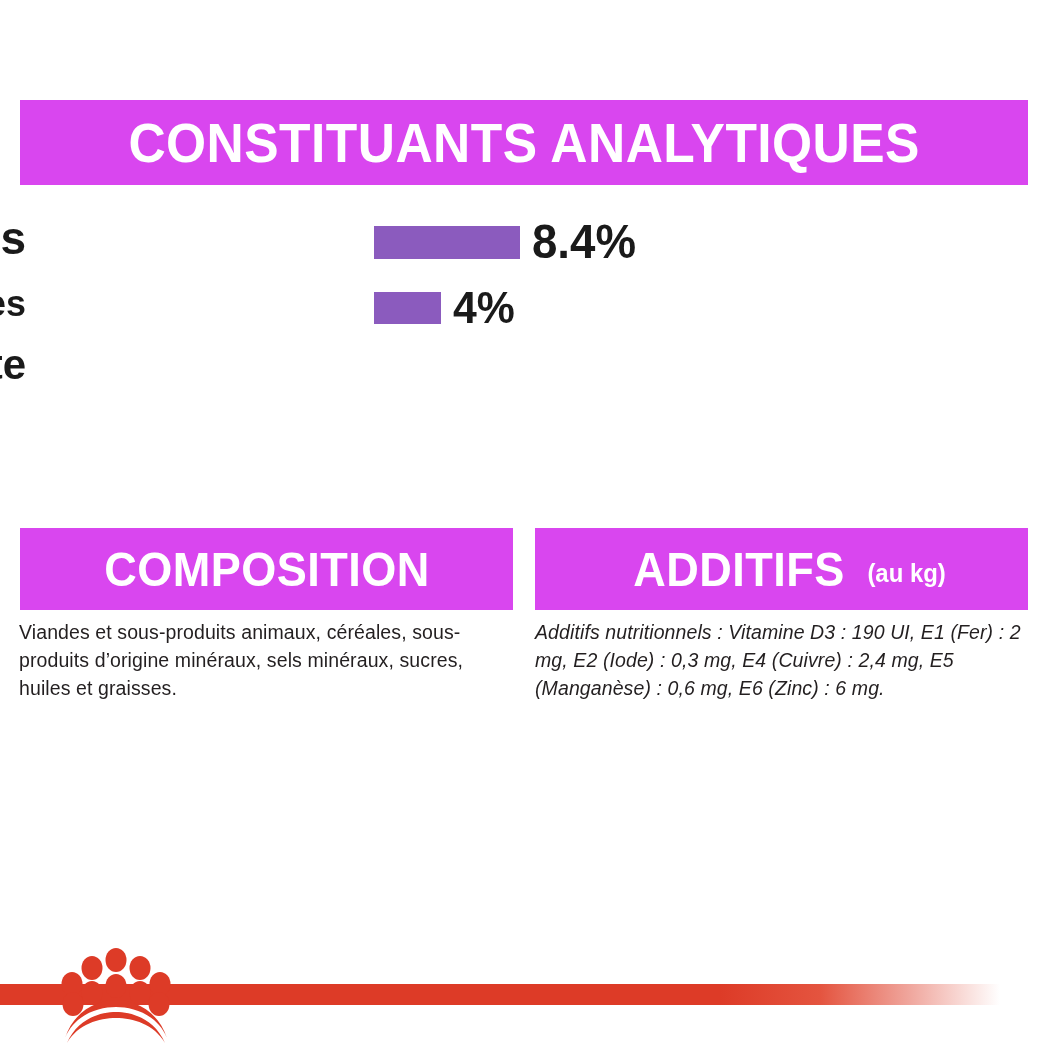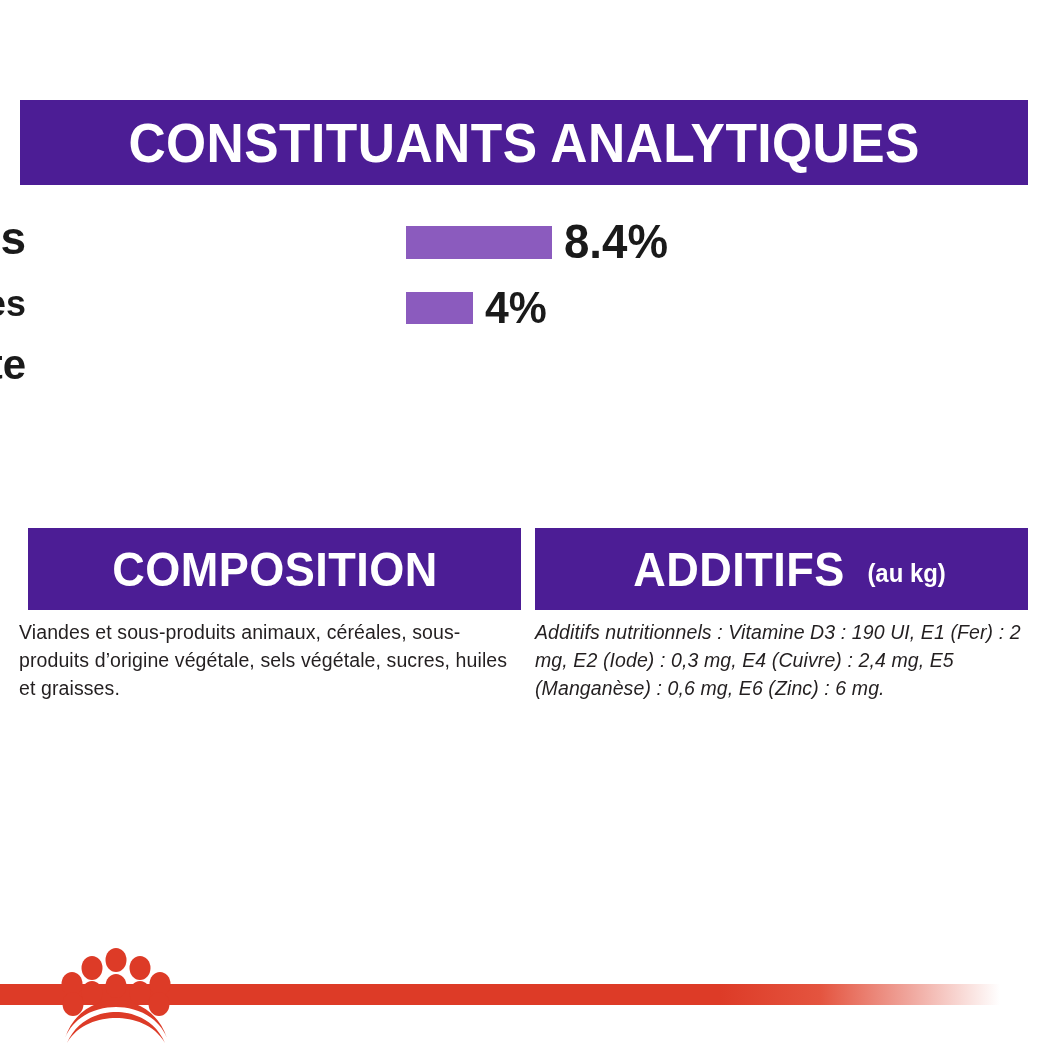"CONSTITUANTS ANALYTIQUES" .banner { background: #4c1d95 -> #d946ef }
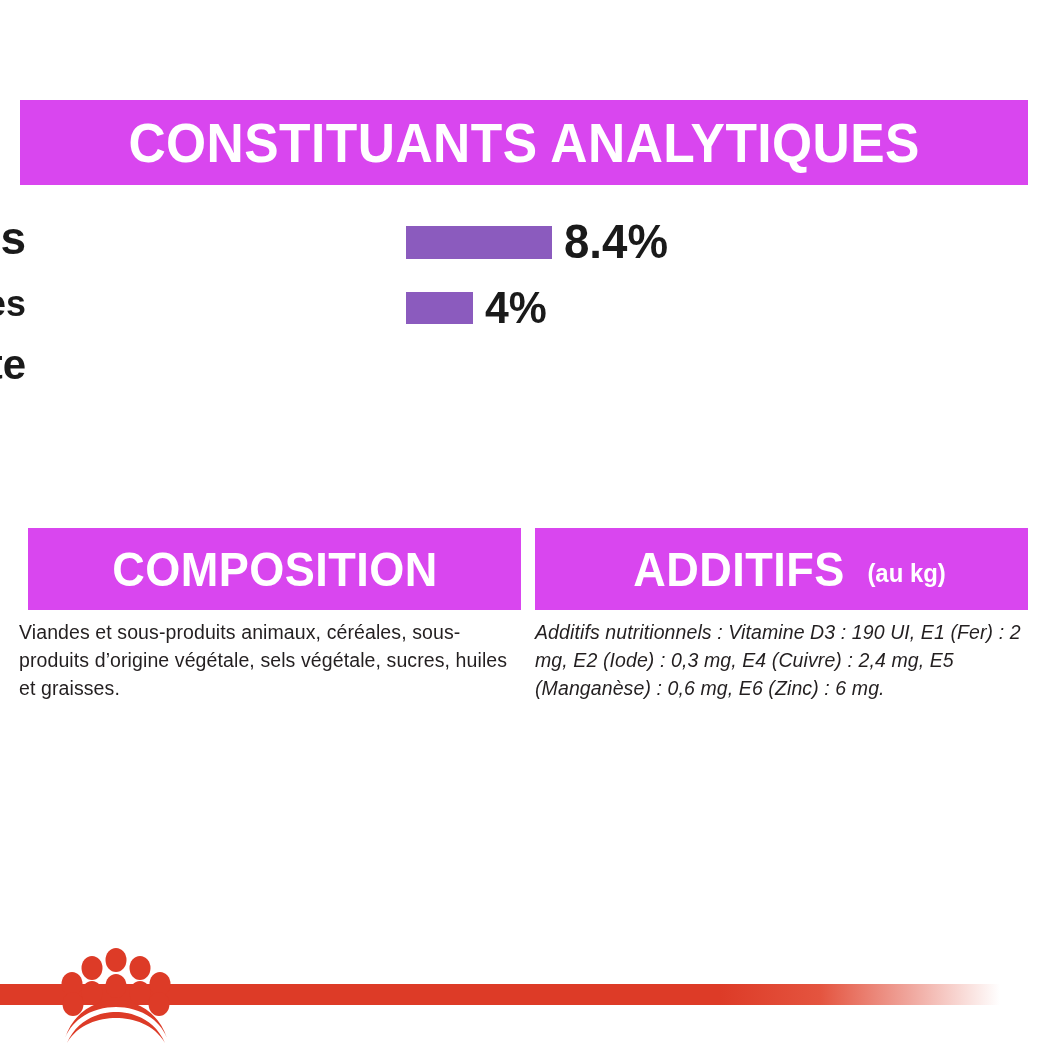"8.4%" .crow-barwrap { left: 406px -> 374px }
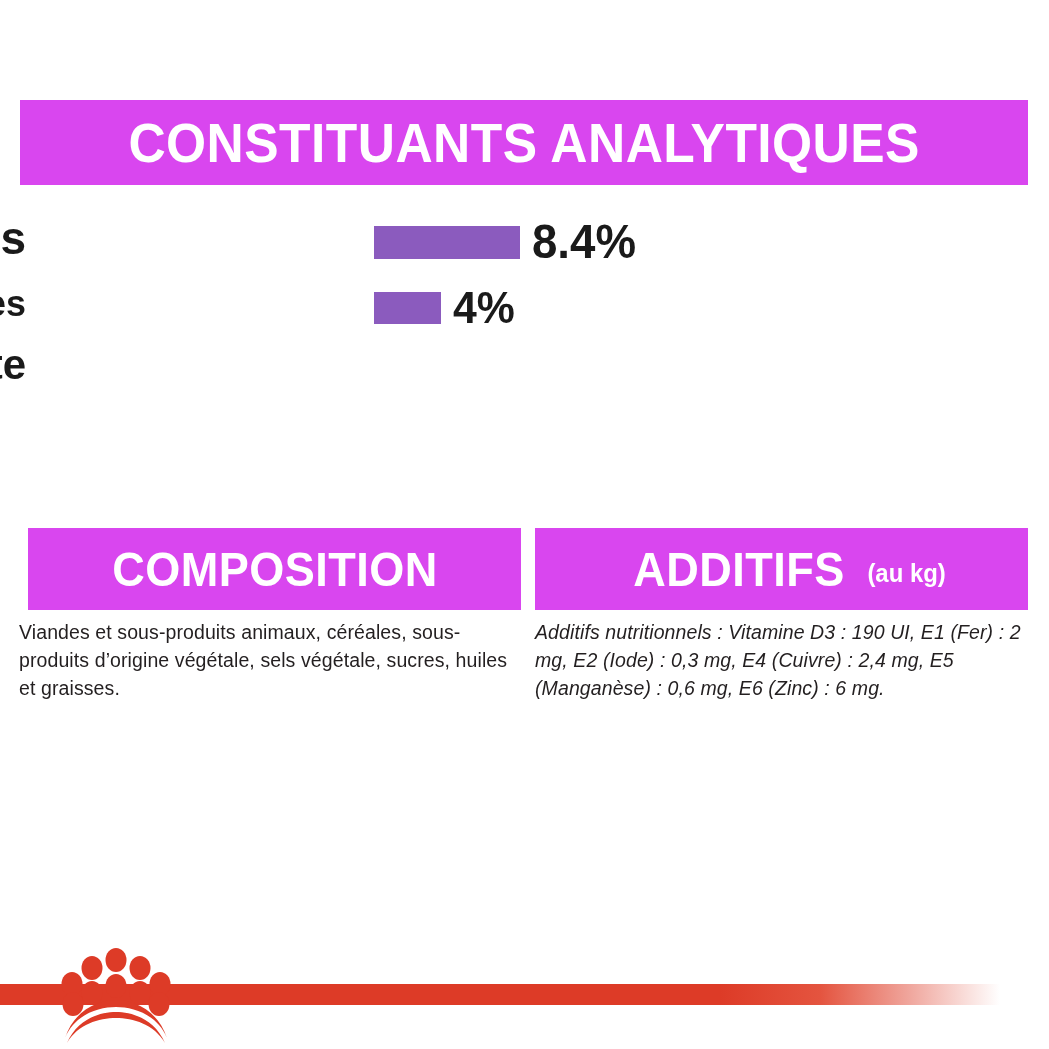"COMPOSITION" #composition-banner { left: 28px -> 20px }
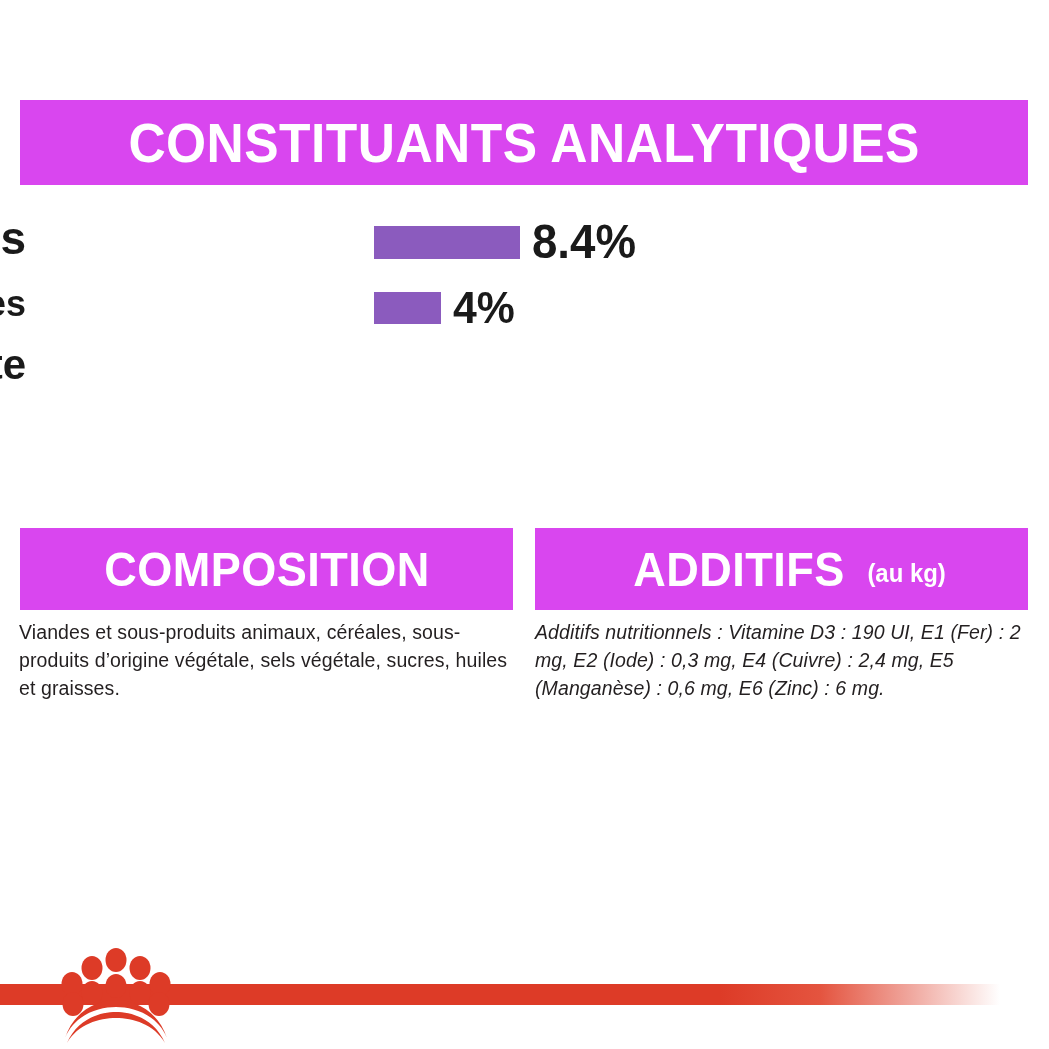"Viandes et sous-produits animaux," div.body-text { text: végétale, sels végétale -> minéraux, sels minéraux }
